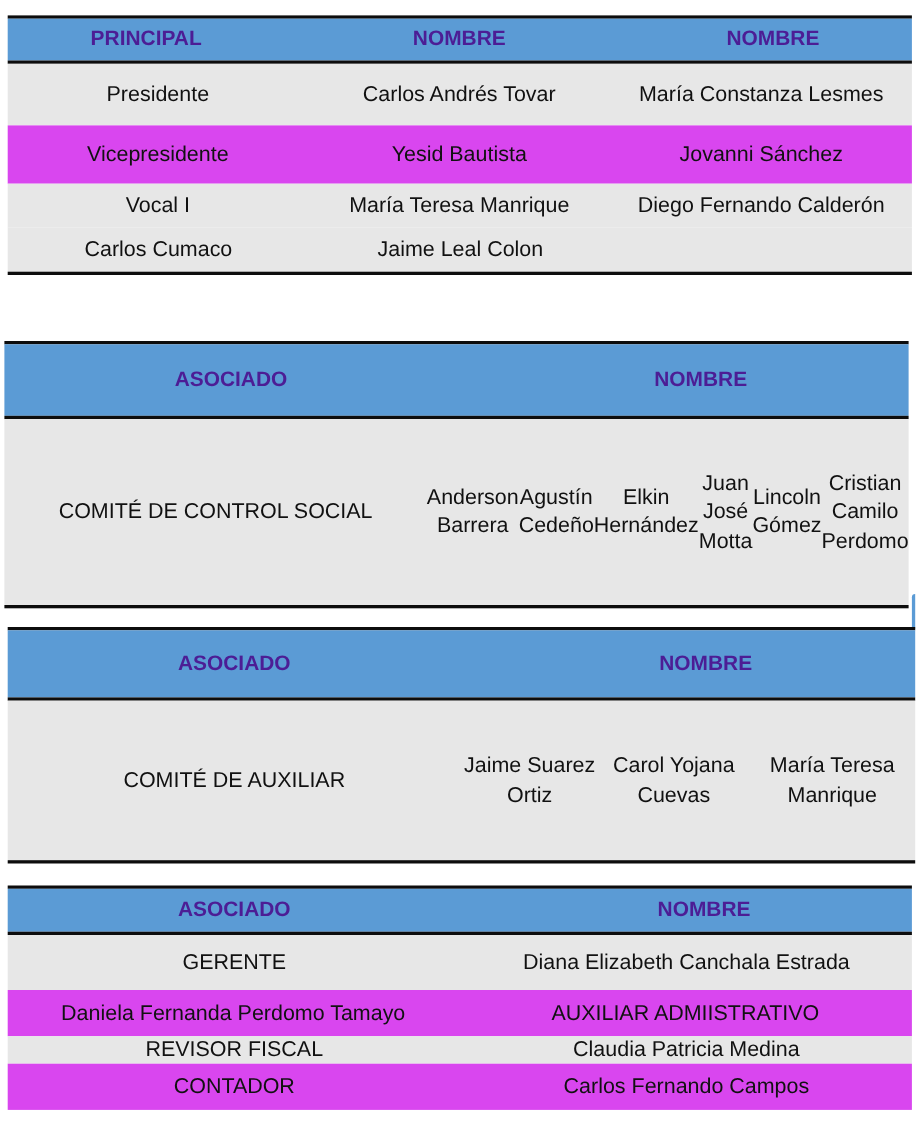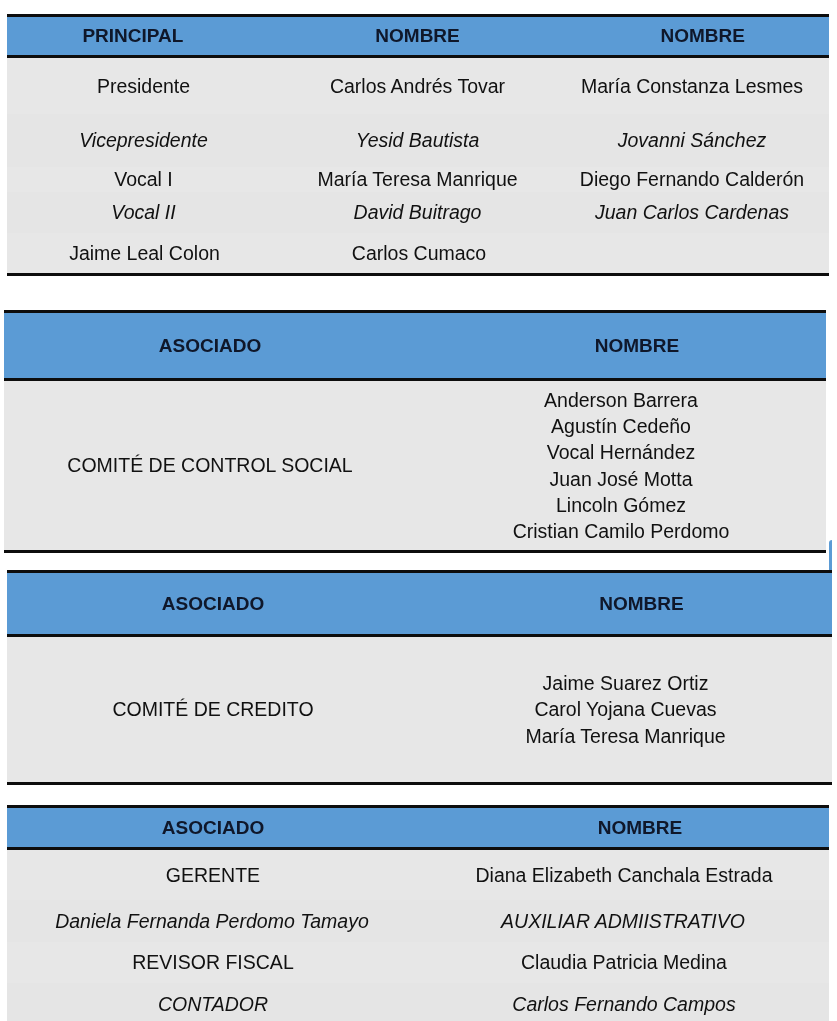"PRINCIPAL" .hdr { color: #0f172a -> #4c1d95 }
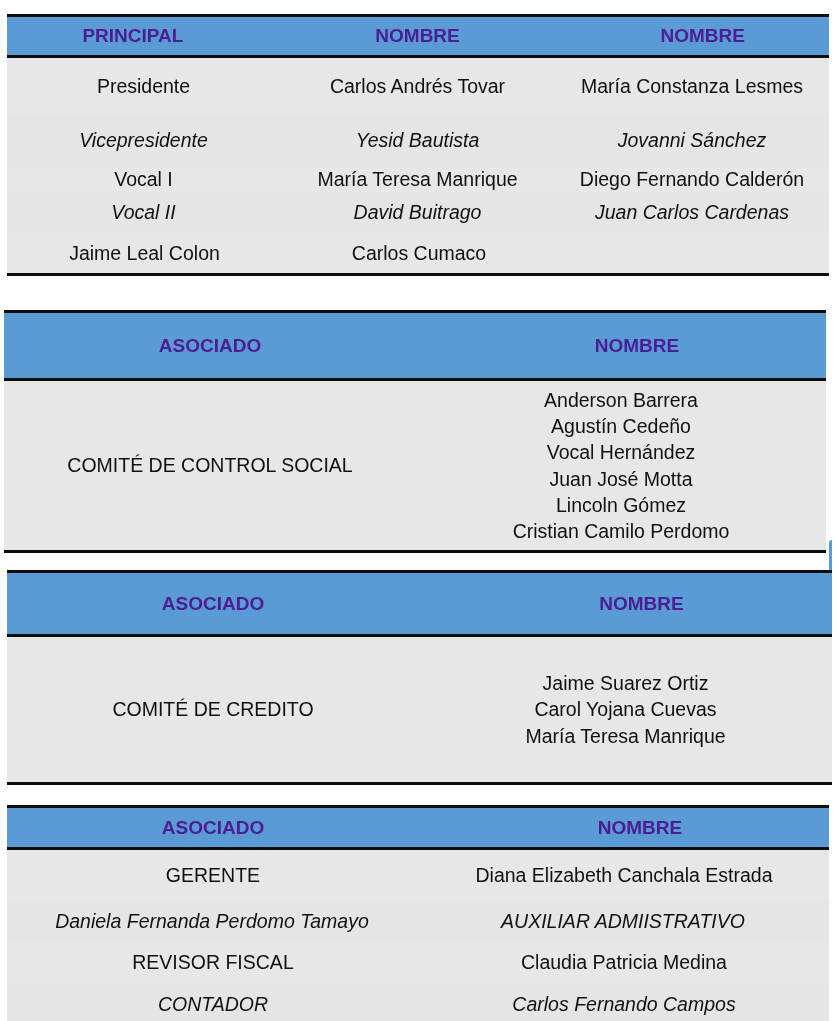"Vicepresidente" .row.white { background: #e5e5e5 -> #d946ef; font-style: italic -> none }
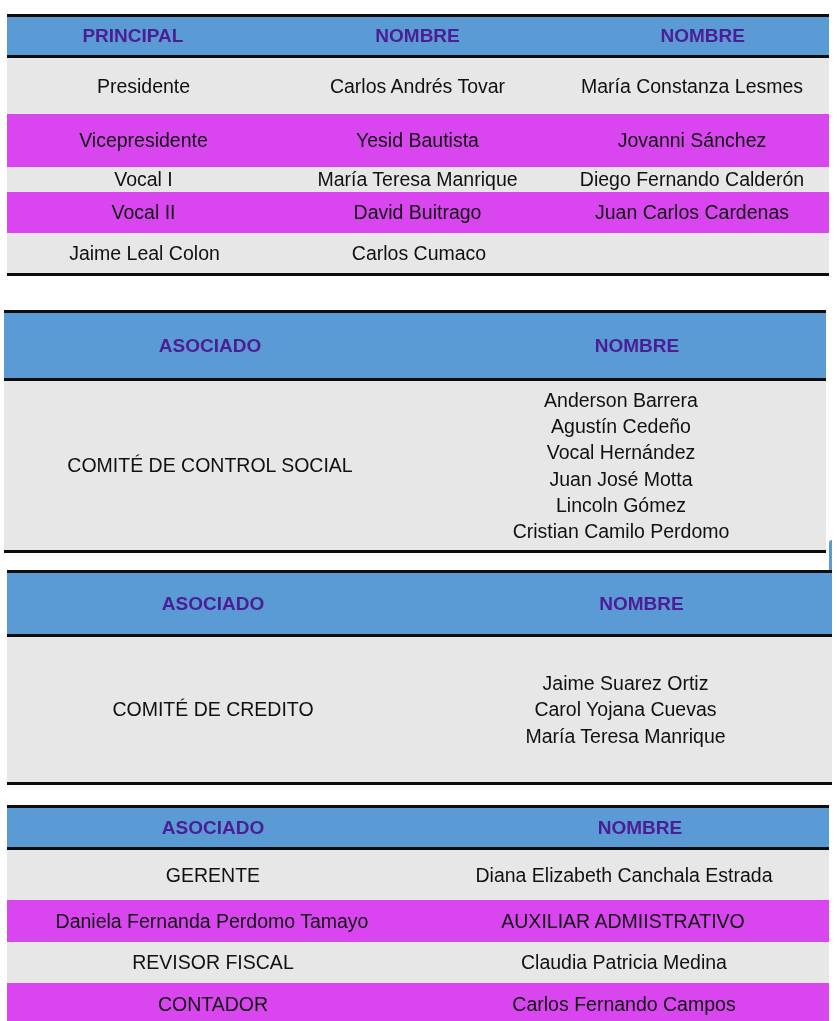"Vocal I" div.row { height: 25px -> 40px }
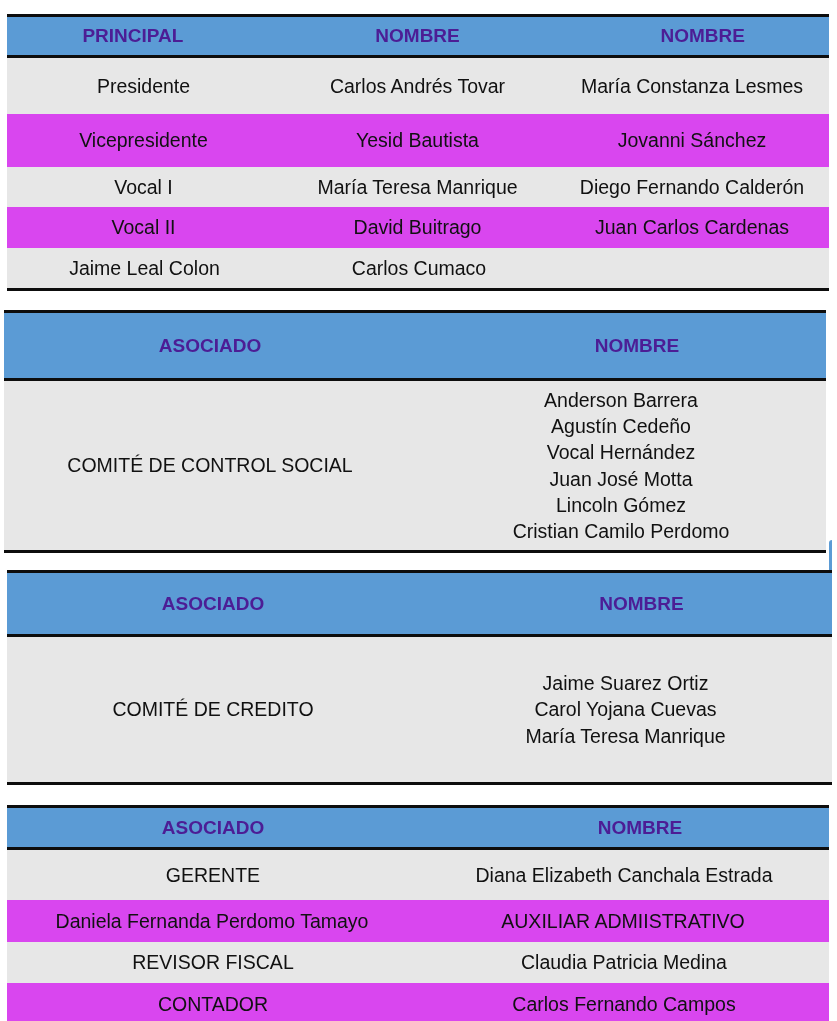"Vocal II" div.row { html: <div> <div>Vocal II</div> <div>David Buitrago</div> <div>Juan Carlos Cardenas</div> </div> -> none }
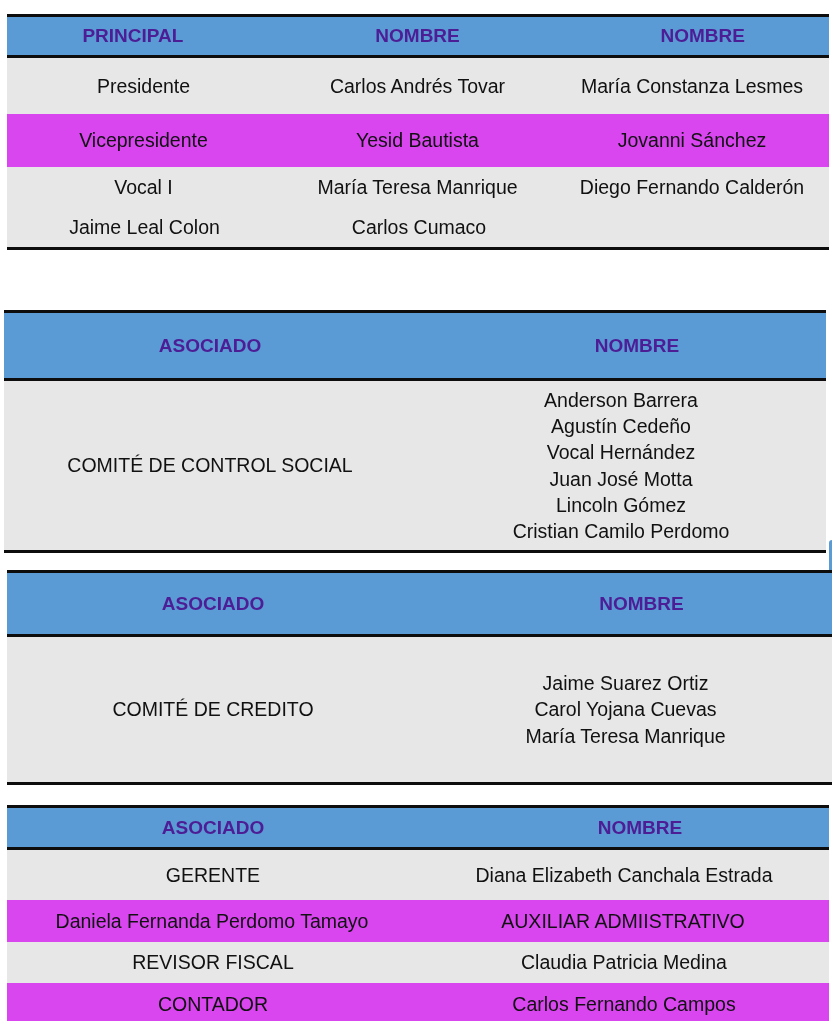"Jaime Leal Colon" div.c { order: before "Carlos Cumaco" -> after "Carlos Cumaco" }
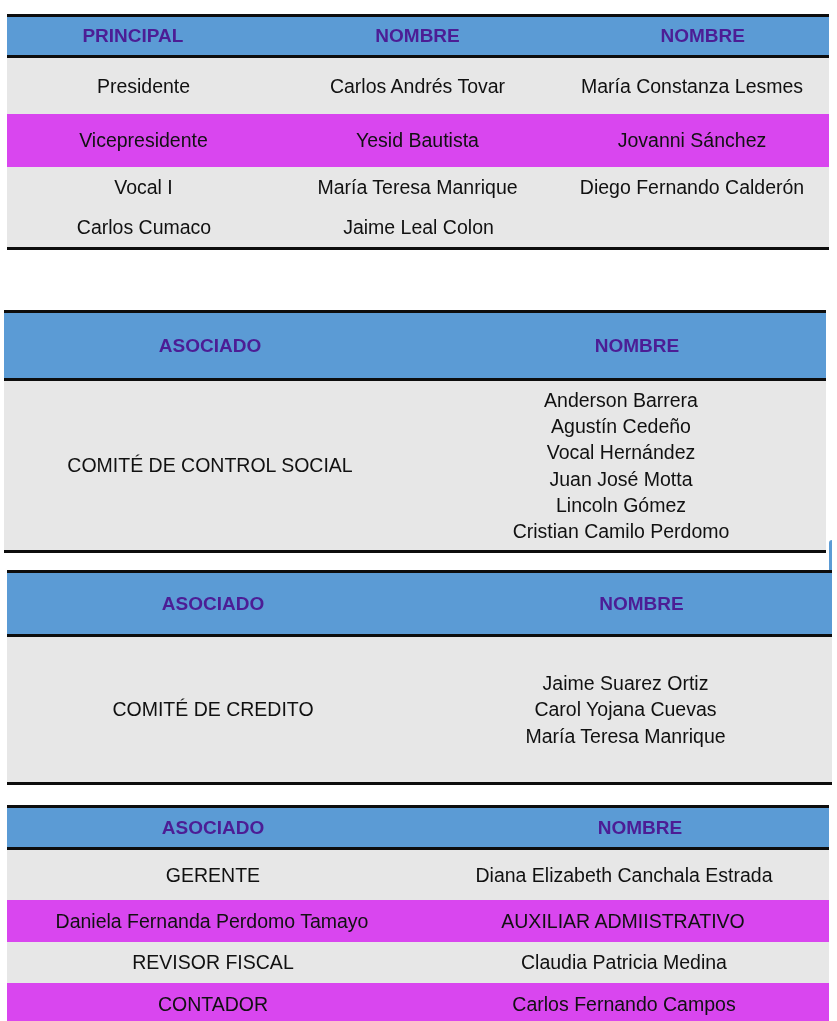"Anderson Barrera" .names { flex-direction: column -> none }
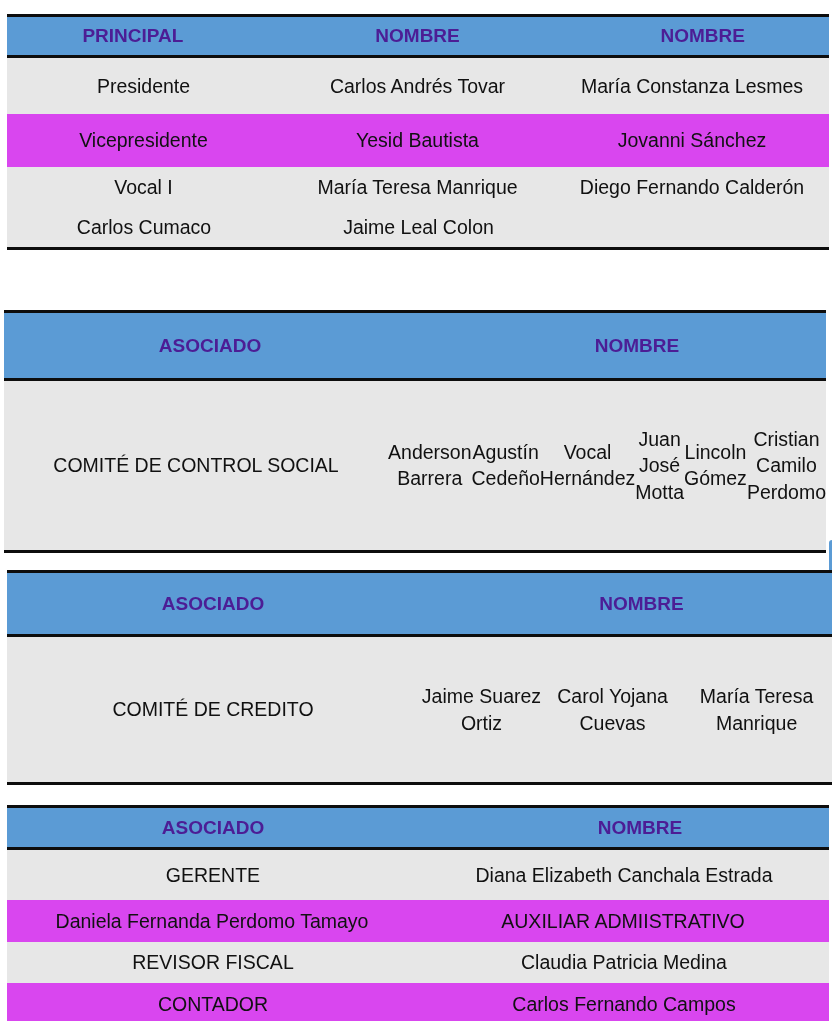"Vocal Hernández" span { text: Vocal -> Elkin }
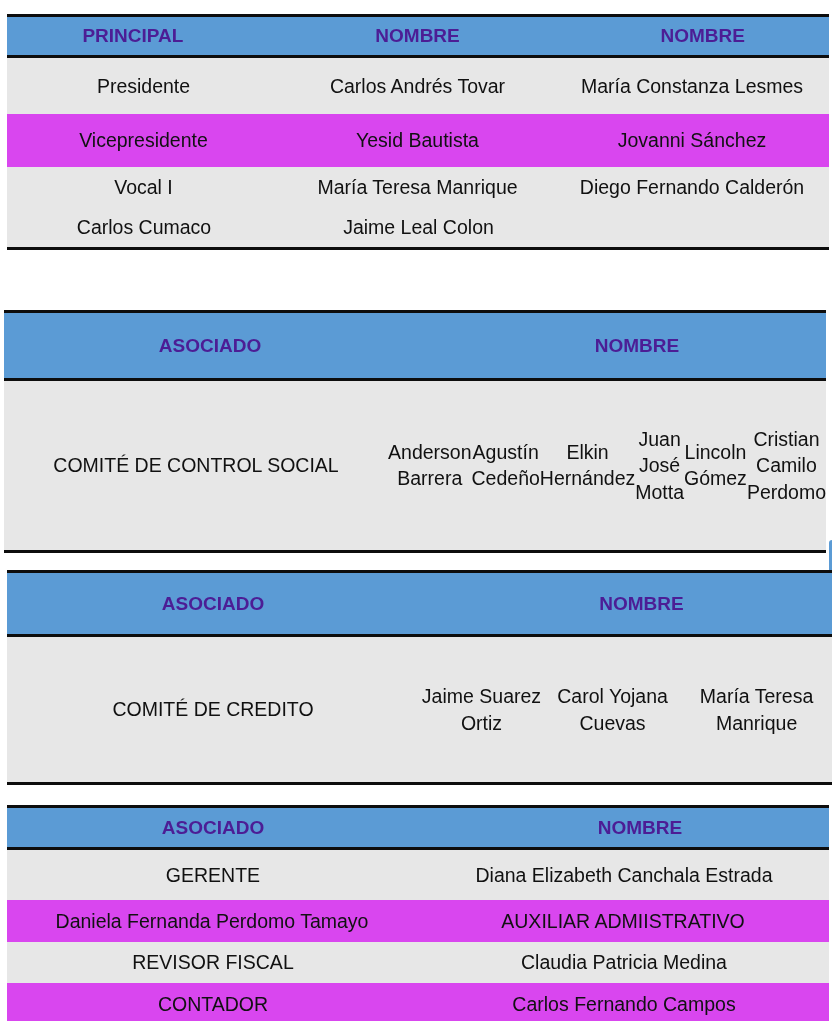"COMITÉ DE CREDITO" div.c { text: CREDITO -> AUXILIAR }
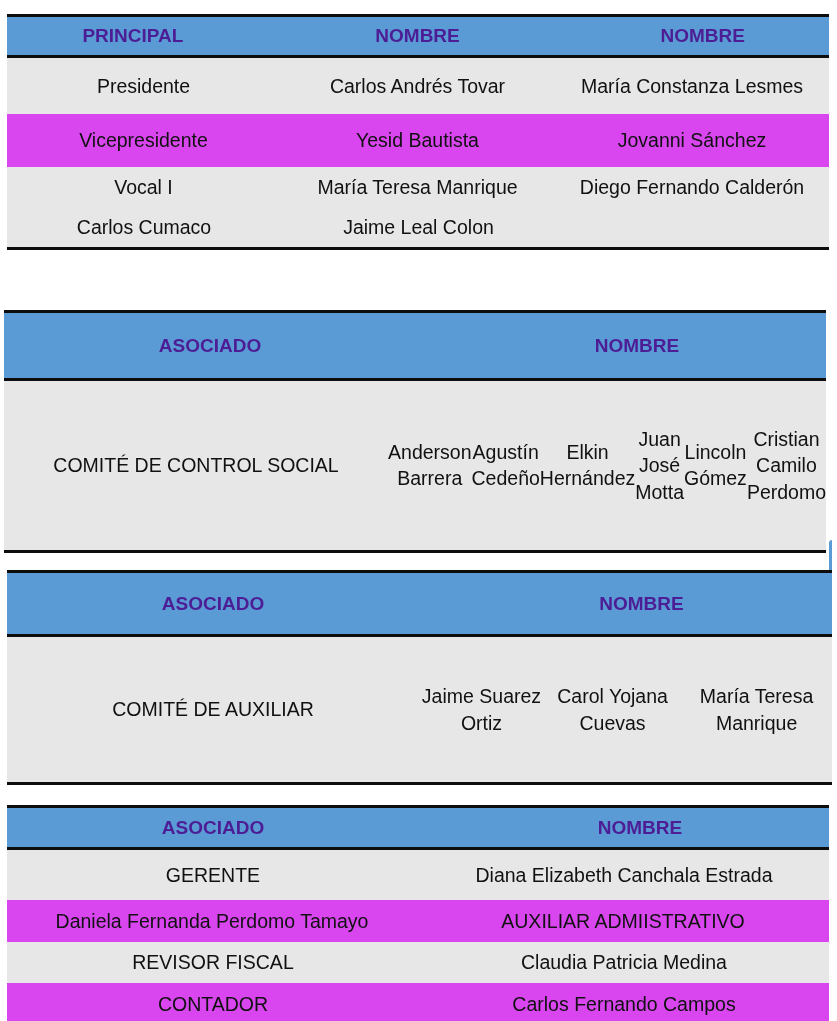"REVISOR FISCAL" div.row { height: 41px -> 25px }
